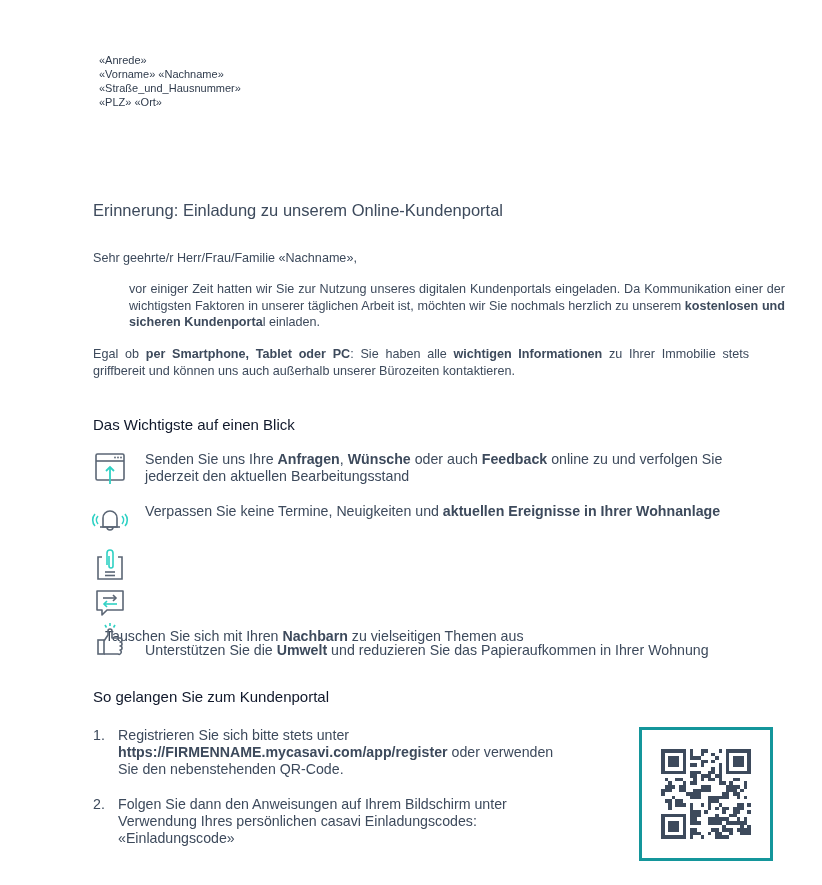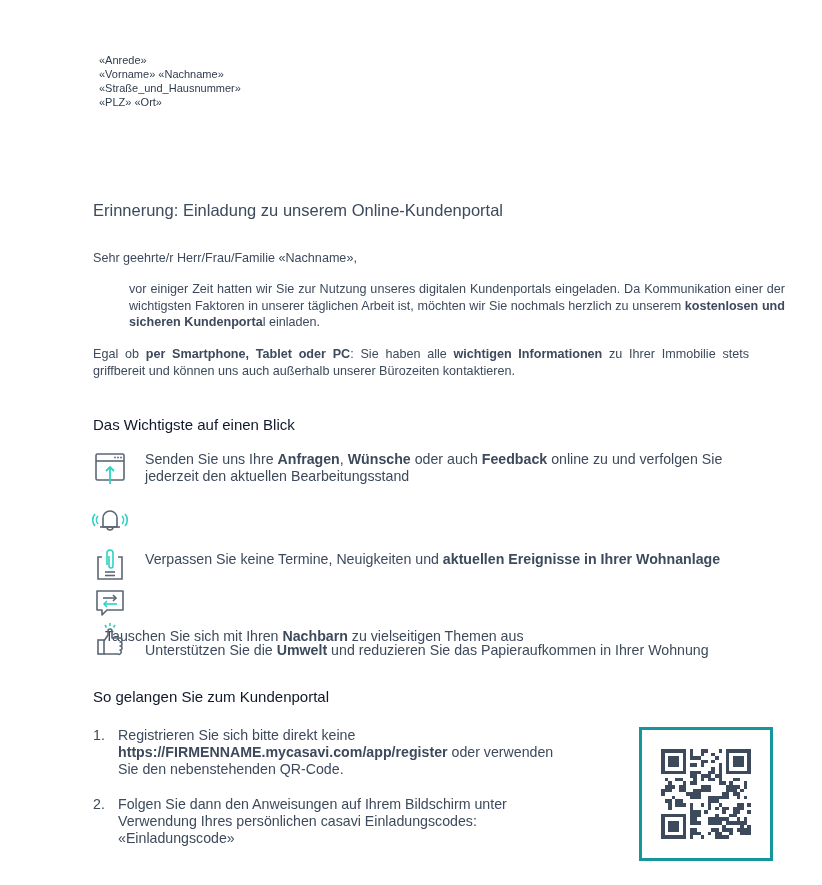"Verpassen Sie keine Termine, Neuigkeiten" .feature .text { margin-top: 48px -> none }
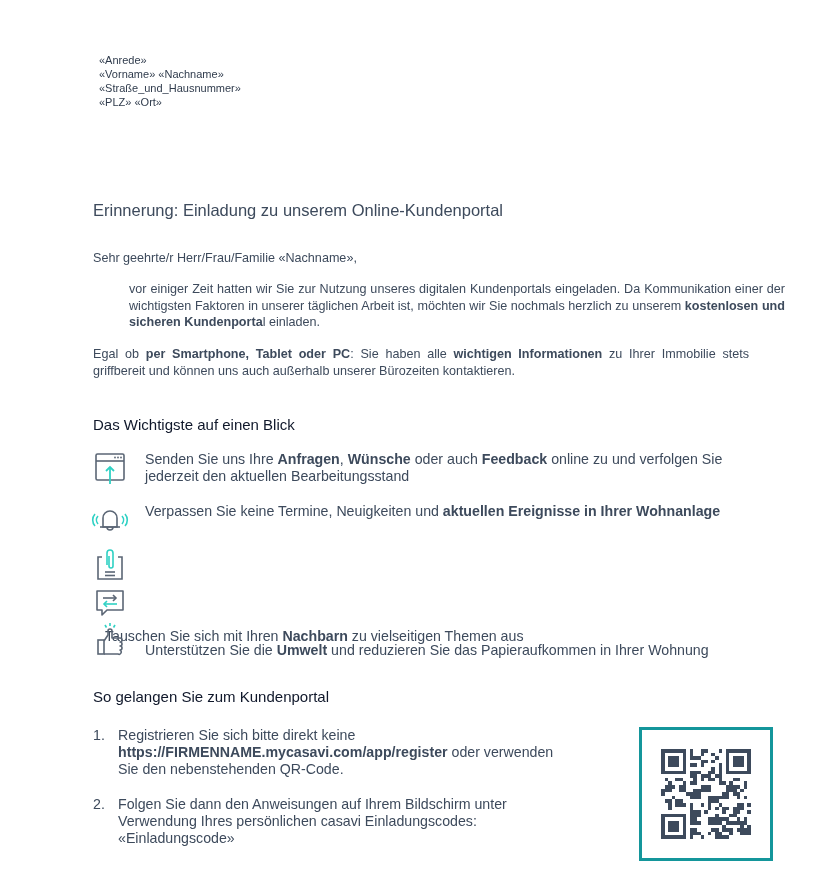"Registrieren Sie sich bitte direkt" span { text: direkt keine -> stets unter }
